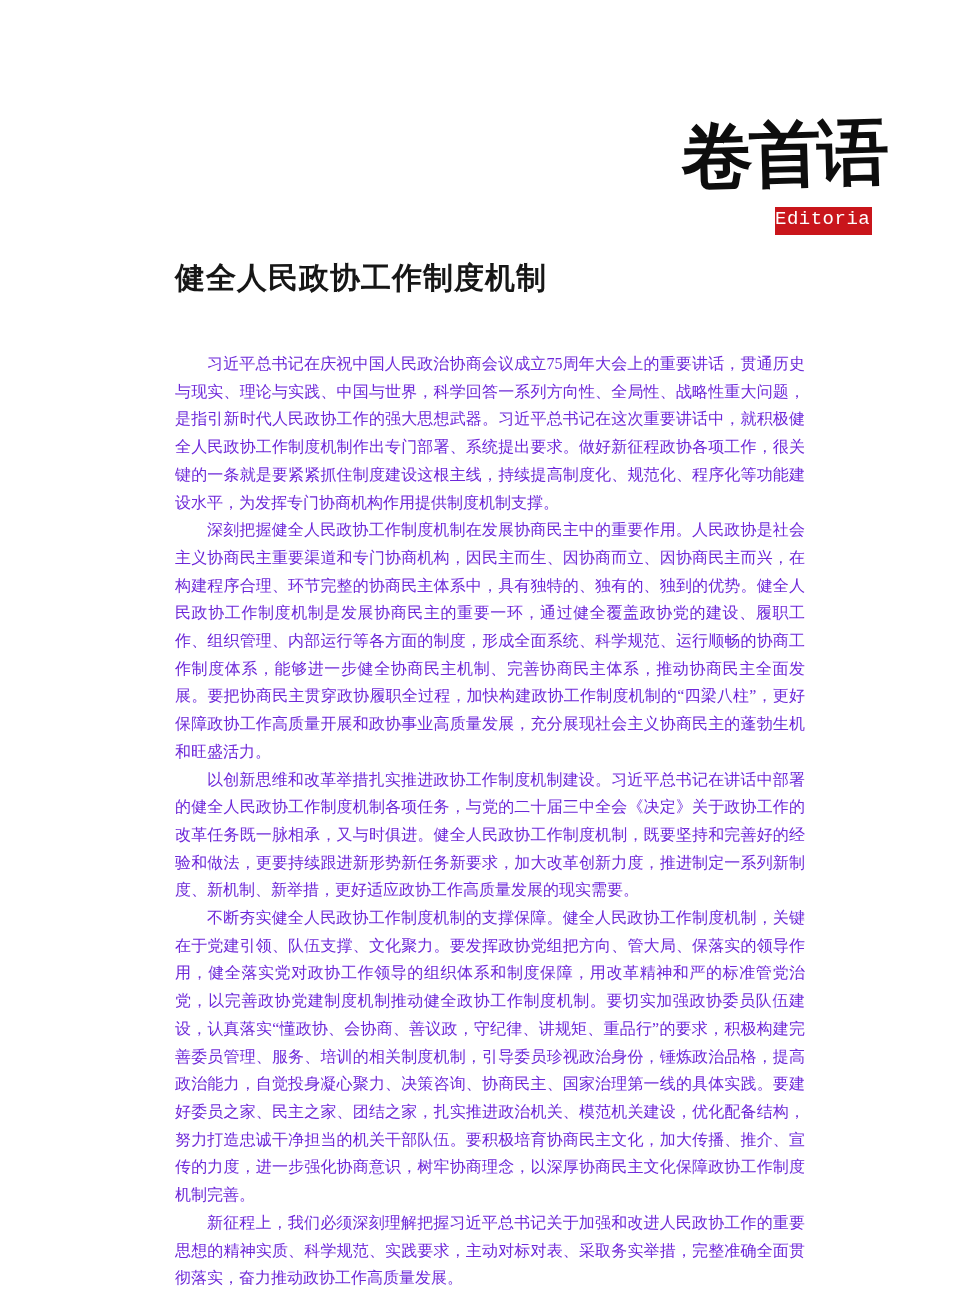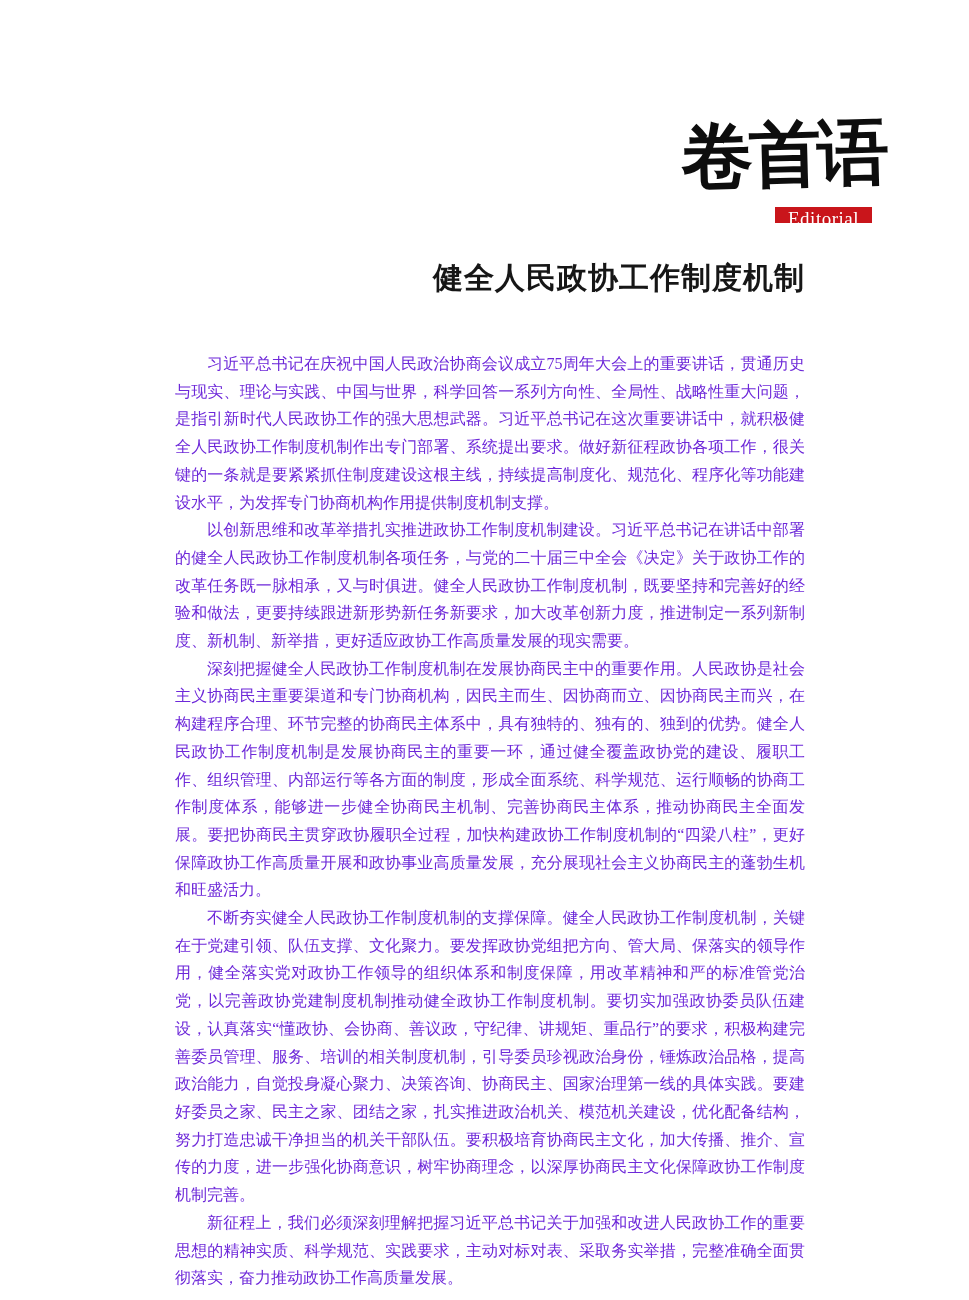"Editorial" .badge { font-family: Liberation Serif, serif -> Liberation Mono, monospace; height: 16px -> 28px }
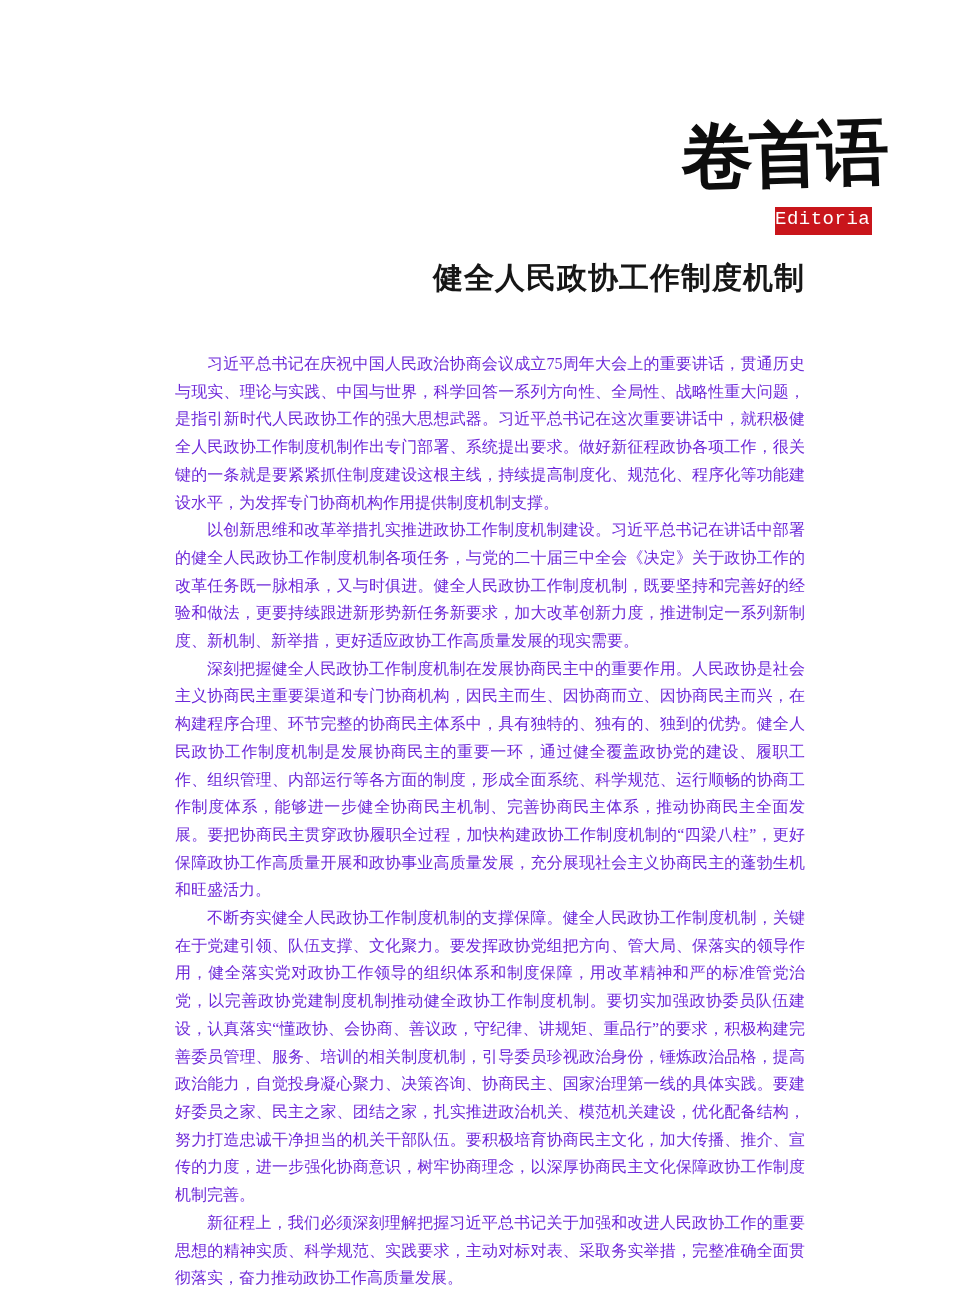"健全人民政协工作制度机制" .title { text-align: right -> left }
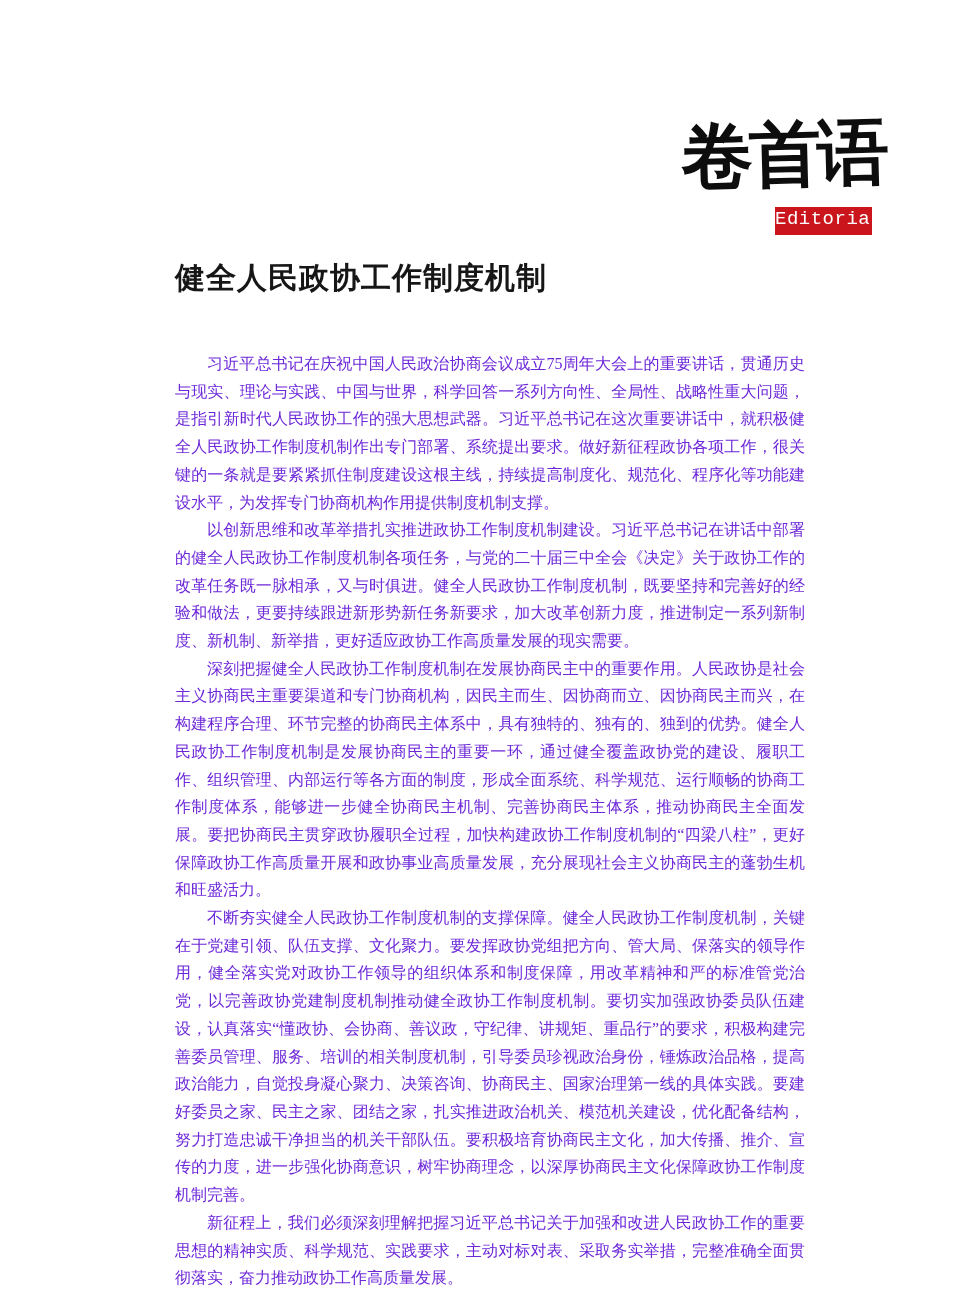"以创新思维和改革举措扎实推进政协工作制度机制建设。习近平总书记在讲话中部署的健全" p { order: before "深刻把握健全人民政协工作制度机制在发展协商民主中的重要作用。人民政协是社会主义协" -> after "深刻把握健全人民政协工作制度机制在发展协商民主中的重要作用。人民政协是社会主义协" }
